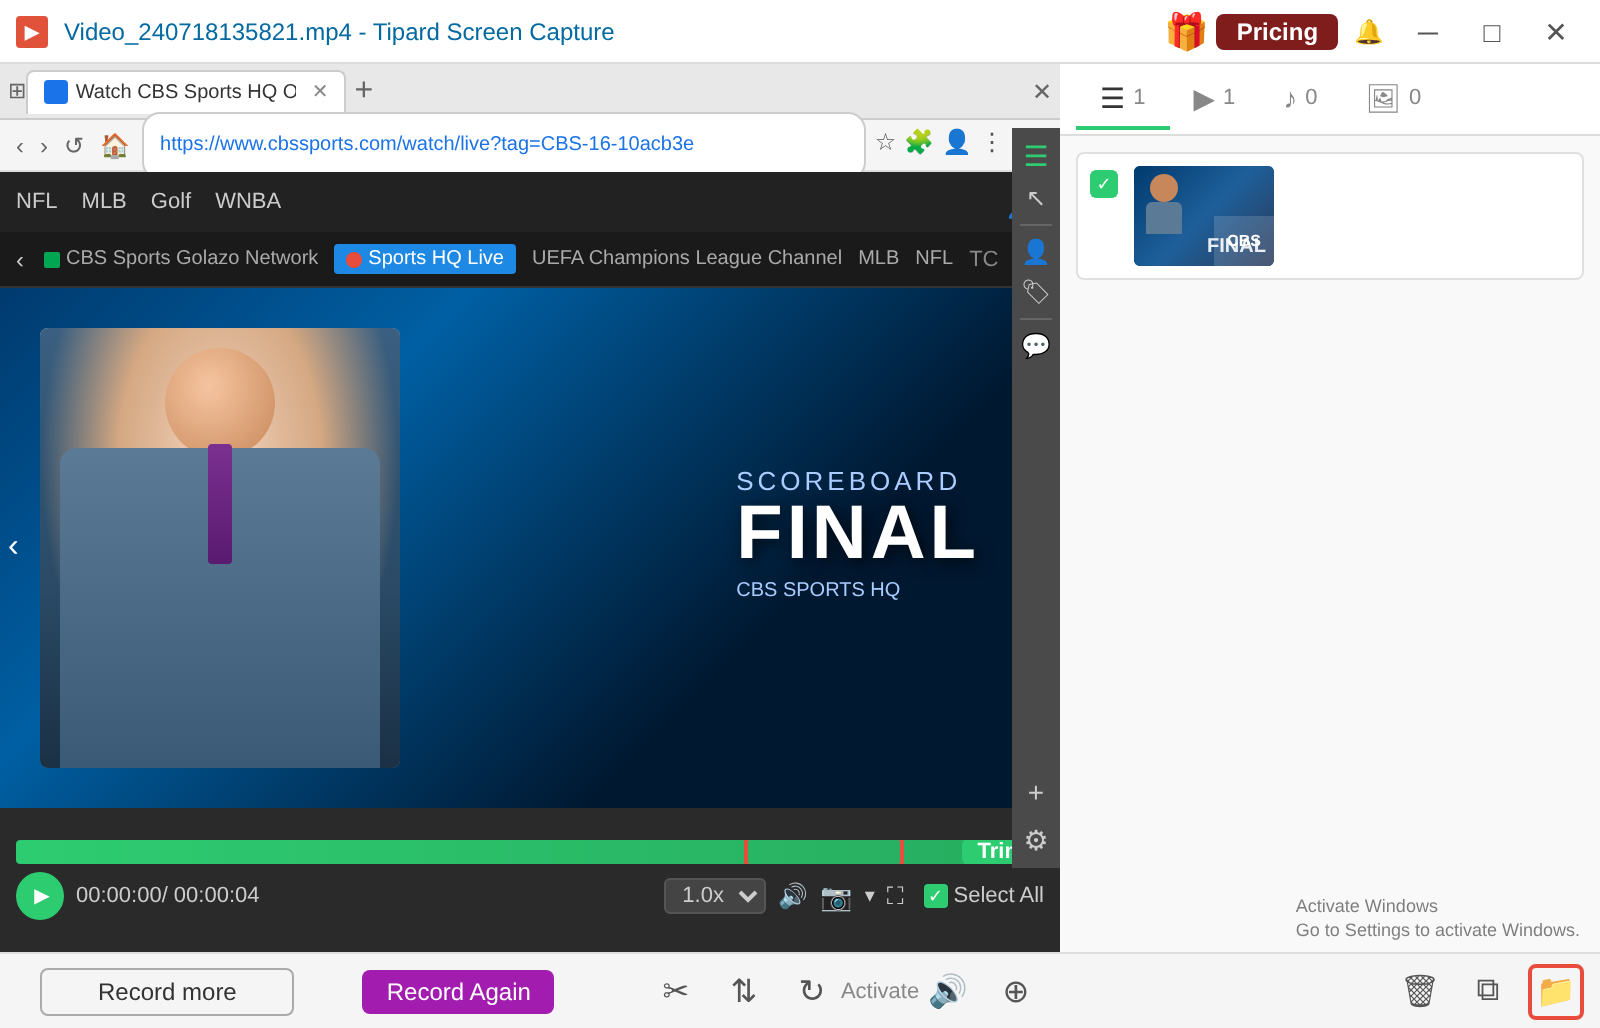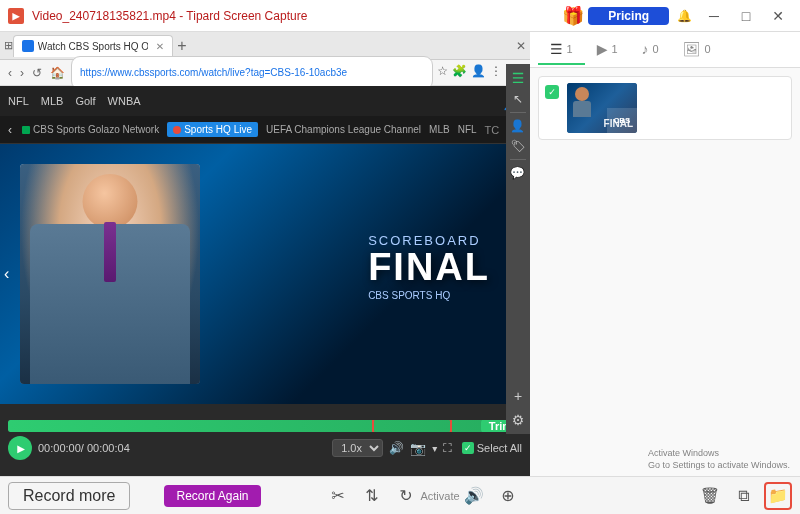"Video_240718135821.mp4 - Tipard Screen" .title-text { color: #b91c1c -> #0369a1 }
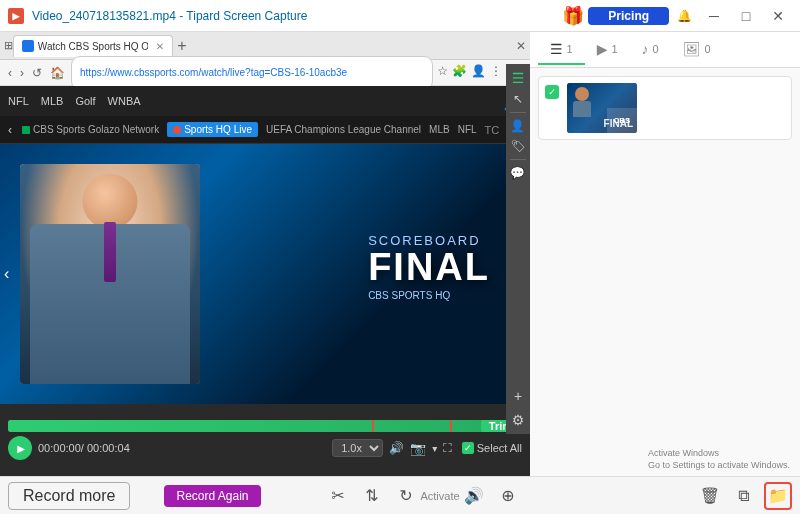"Pricing" .pricing-btn { background: #1d4ed8 -> #7f1d1d; padding: 2px 20px -> 2px 10px }
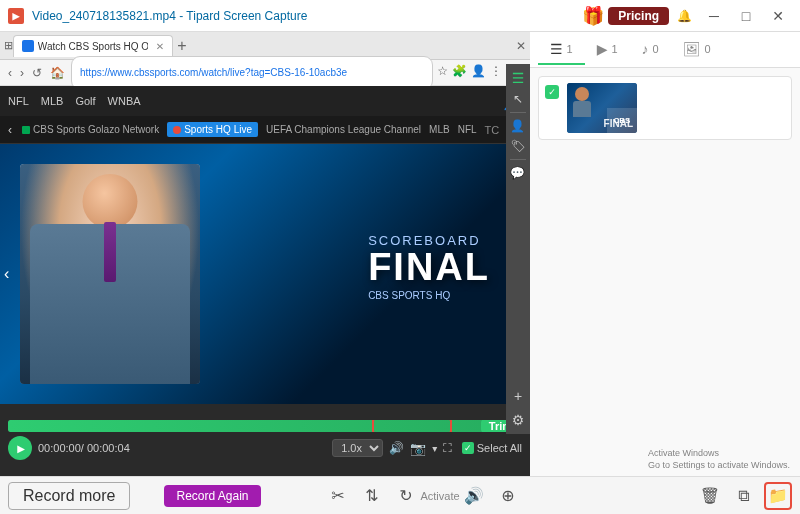"Record more" .record-more-btn { font-size: 16px -> 12px; margin-left: none -> 12px; padding: 4px 14px -> 4px 28px }
